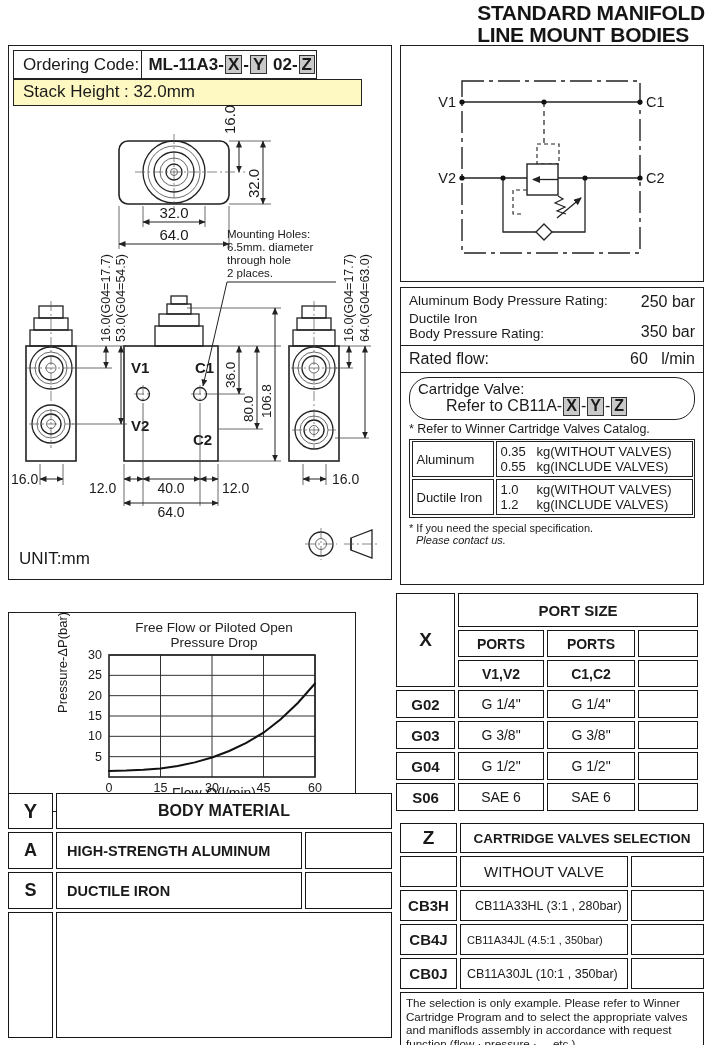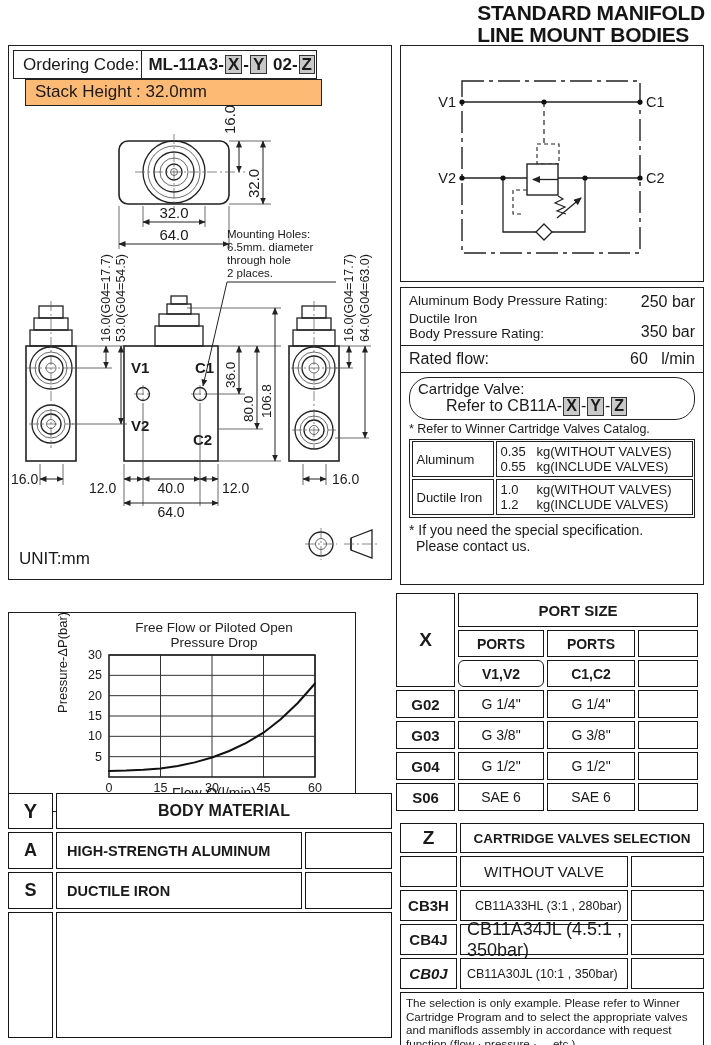"Stack Height : 32.0mm" .ord-row2 { background: #fdba74 -> #fef9c3; left: 16px -> 4px; width: 297px -> 349px }
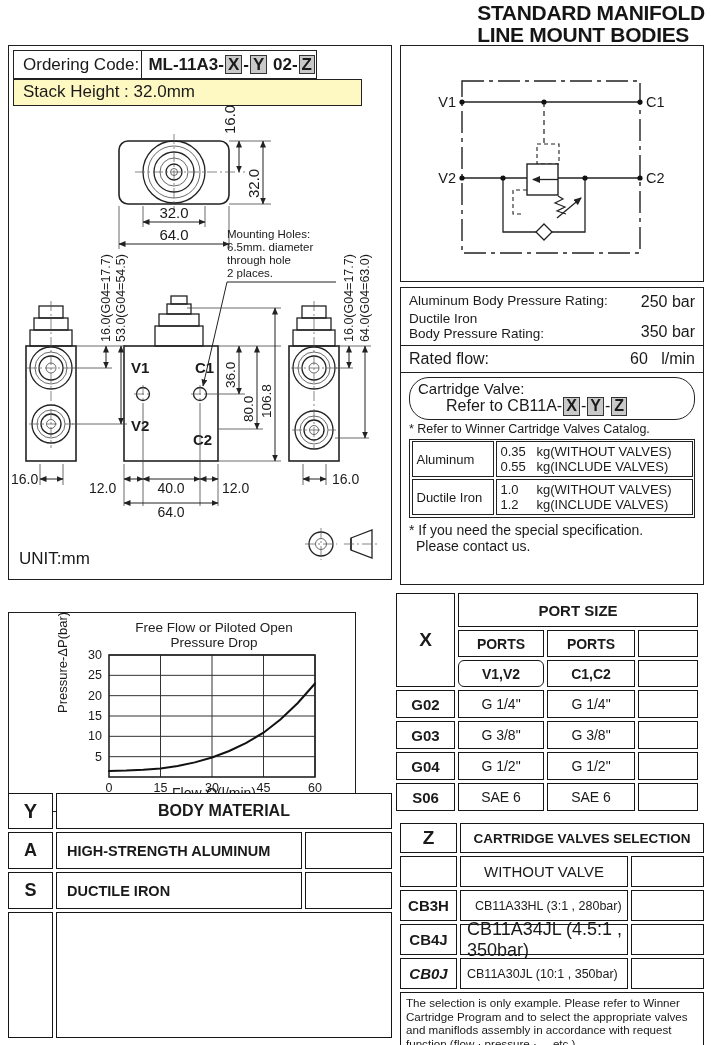"* If you need the" div { font-size: 14px -> 11px }
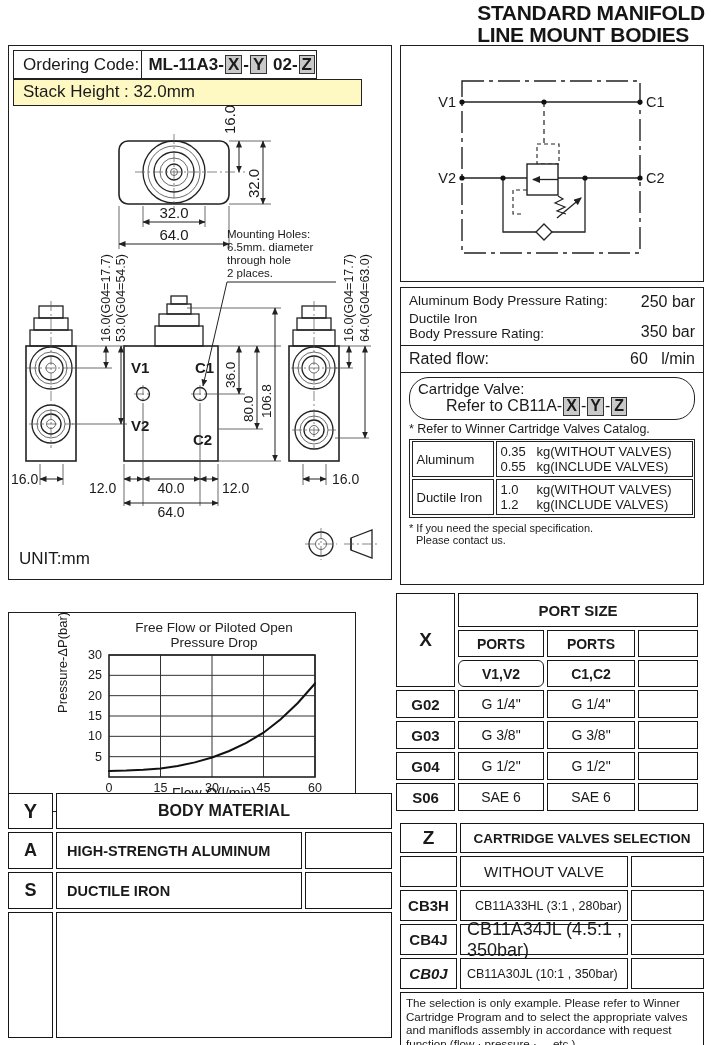"Please contact us." div { font-style: none -> italic }
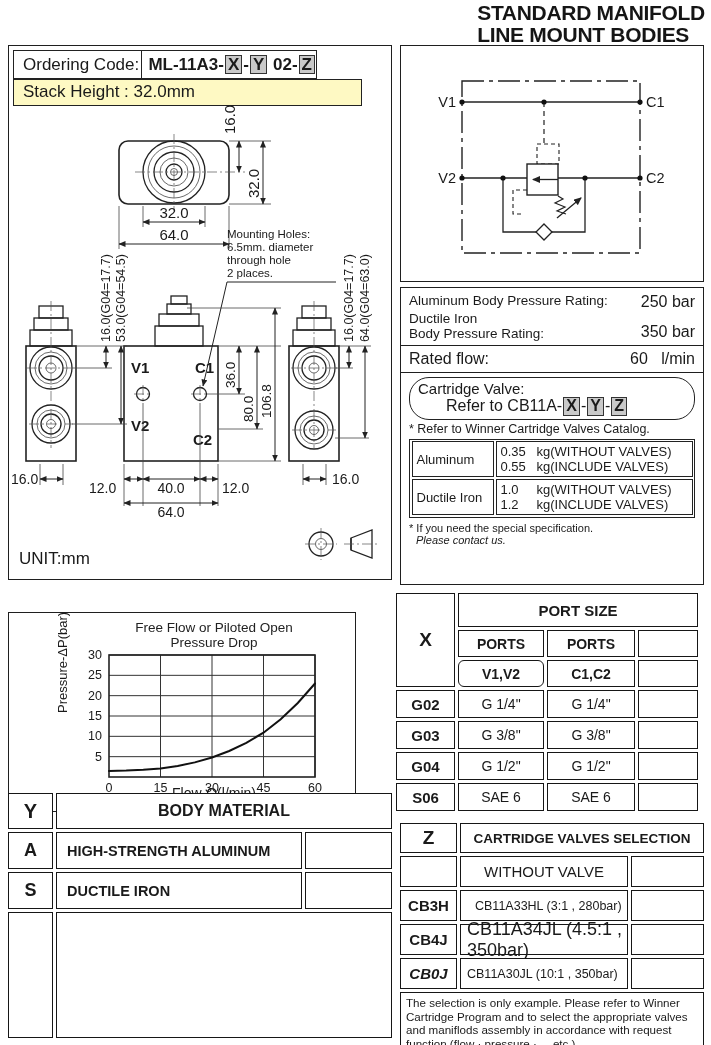"V1,V2" div { border-radius: 6px -> none }
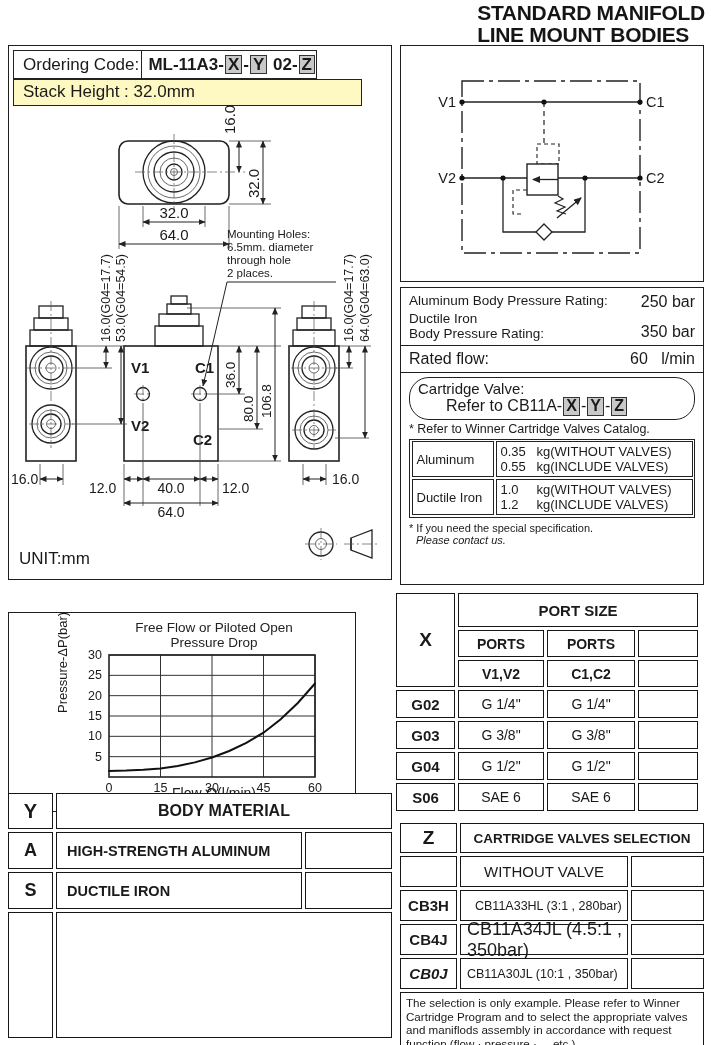"CB11A34JL (4.5:1 , 350bar)" div.left { font-size: 18px -> 11px }
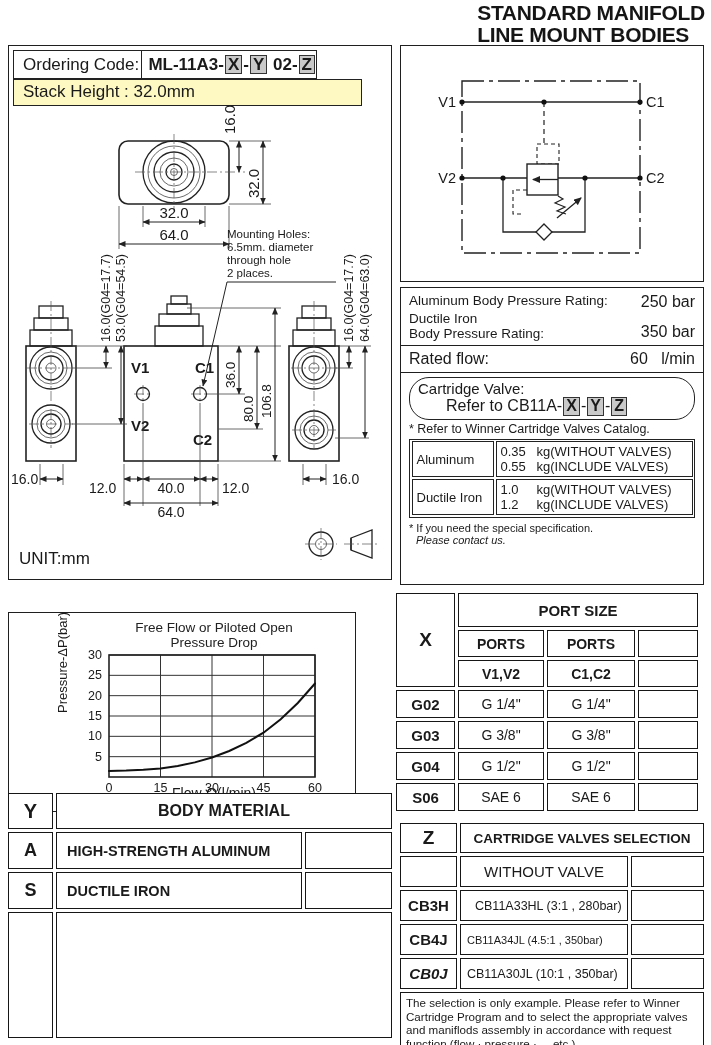"CB0J" div { font-style: italic -> none }
